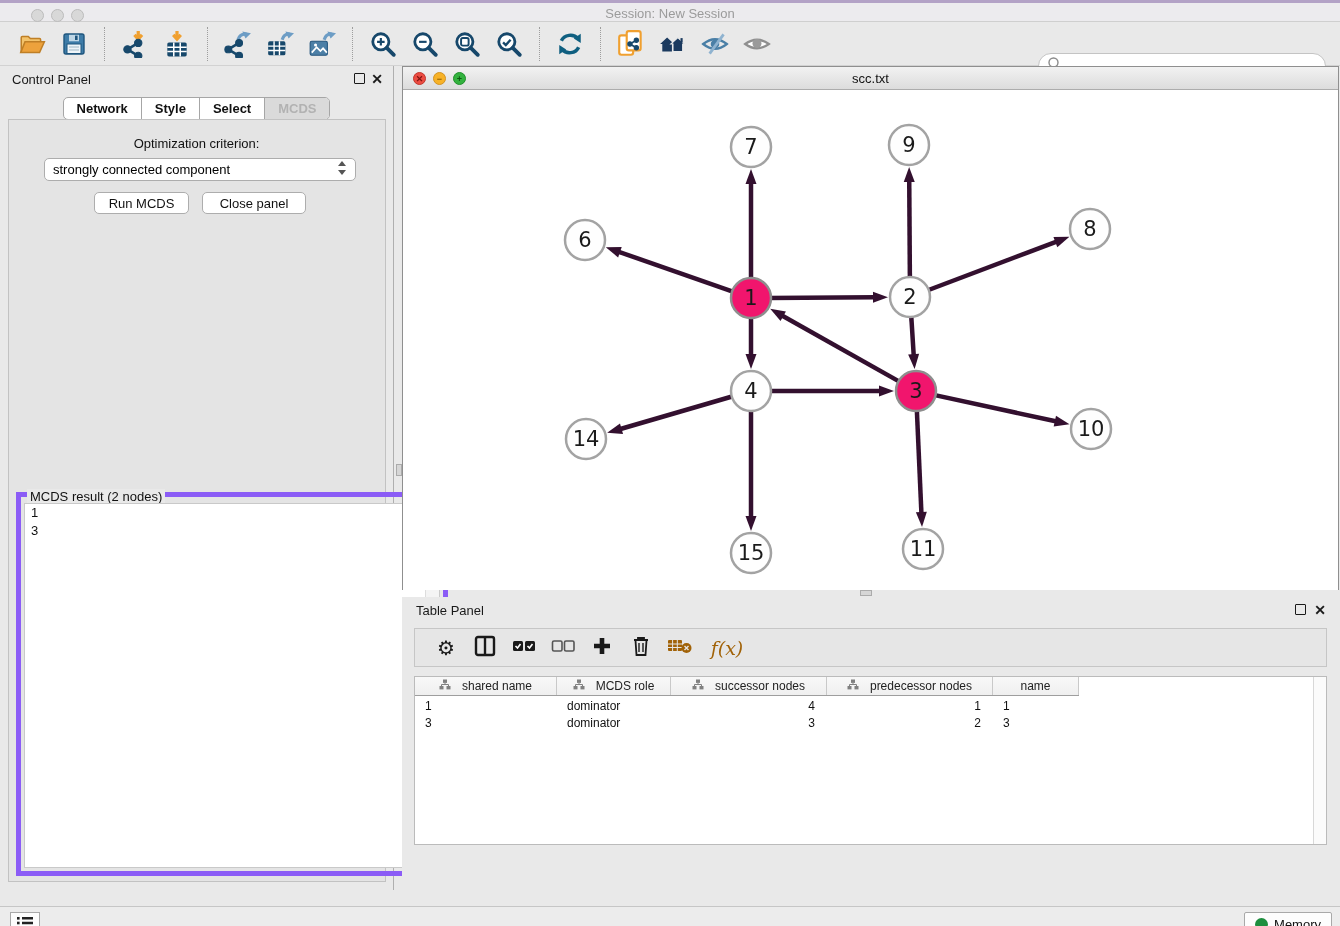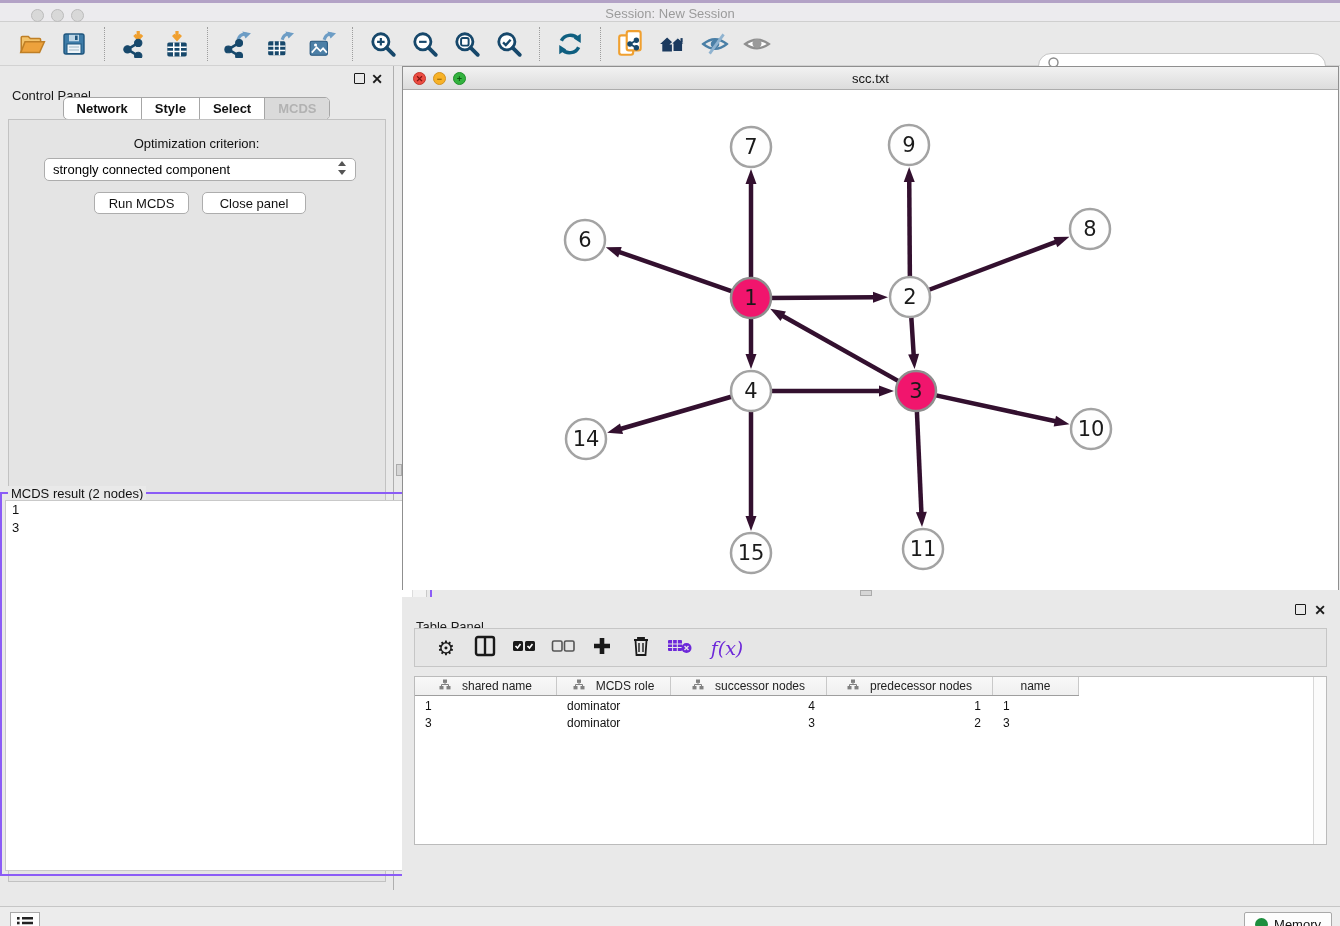"Control Panel" .panel-head { margin-top: 16px -> none }
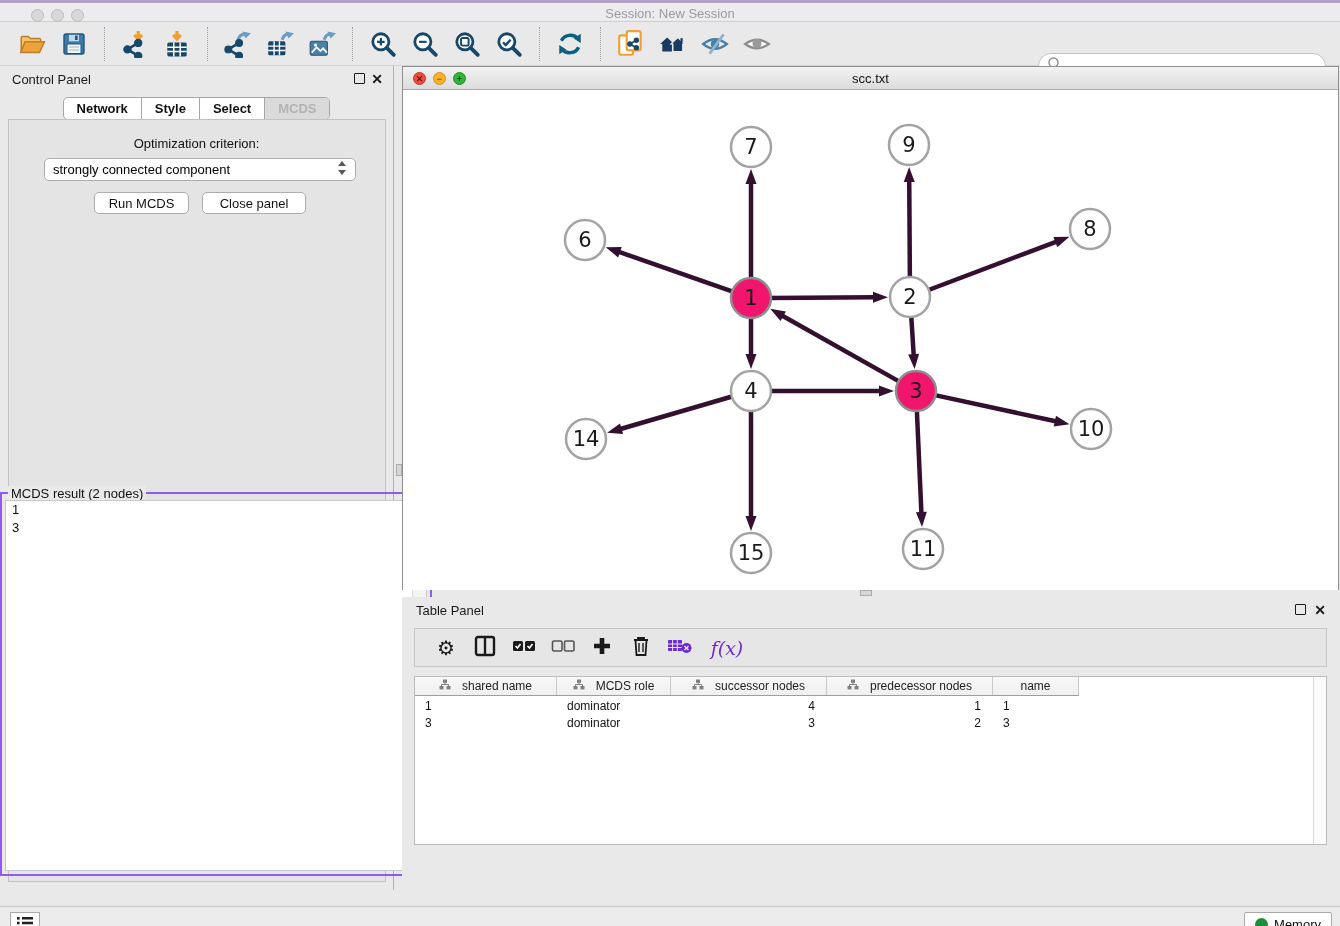"MCDS result (2 nodes)" #result-fs { border: 2px solid #8b5cf6 -> 5px solid #8b5cf6; left: 0 -> 16px }
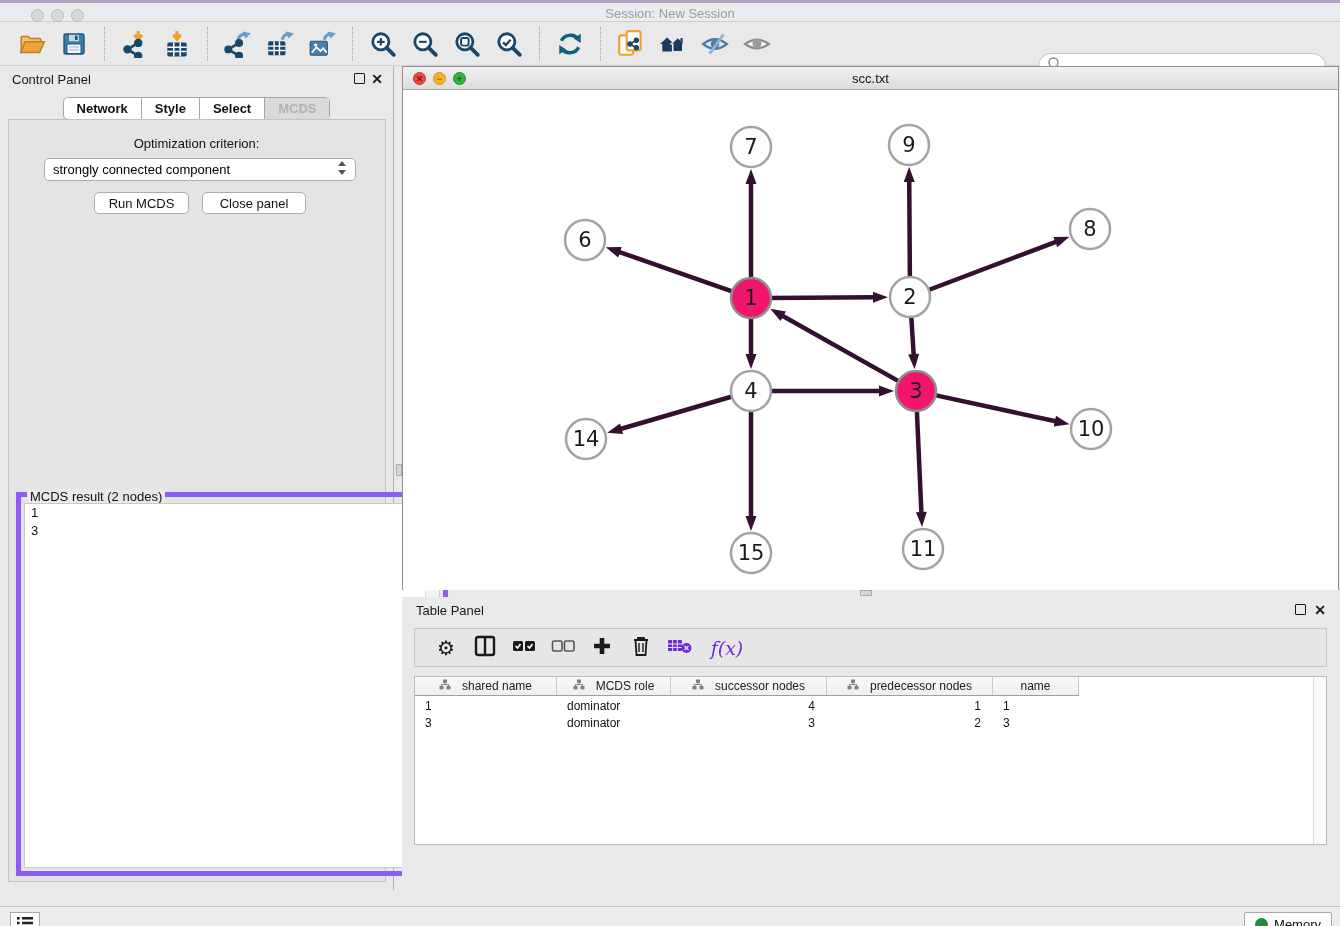"f(x)" .tp-btn.disabled { color: #6d28d9 -> #a16207 }
